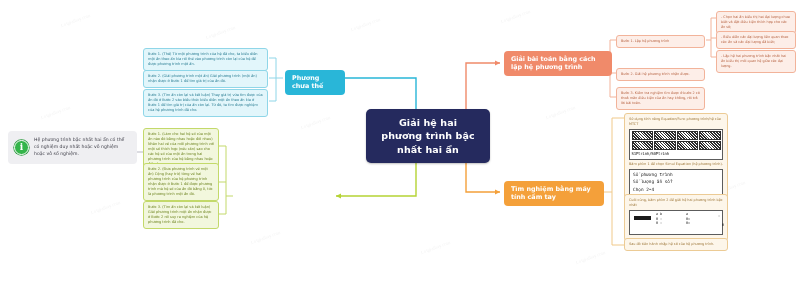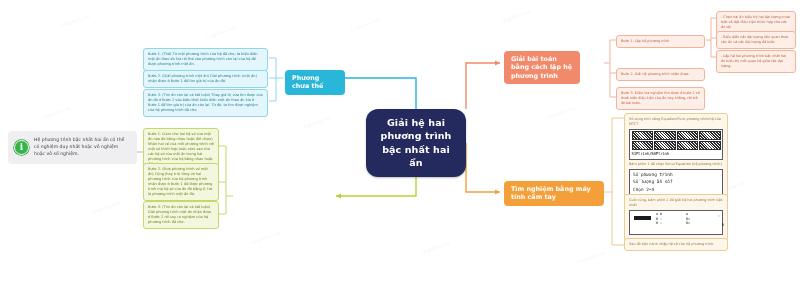"Giải bài toán bằng cách" div.node { width: 76px -> 108px }
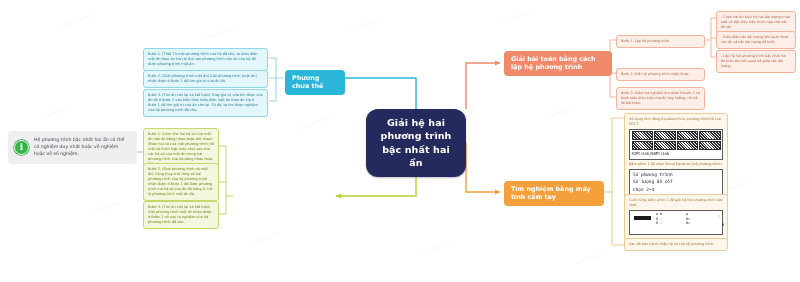"Giải hệ hai phương trình" div.node { border-radius: 12px -> none; width: 100px -> 124px }
